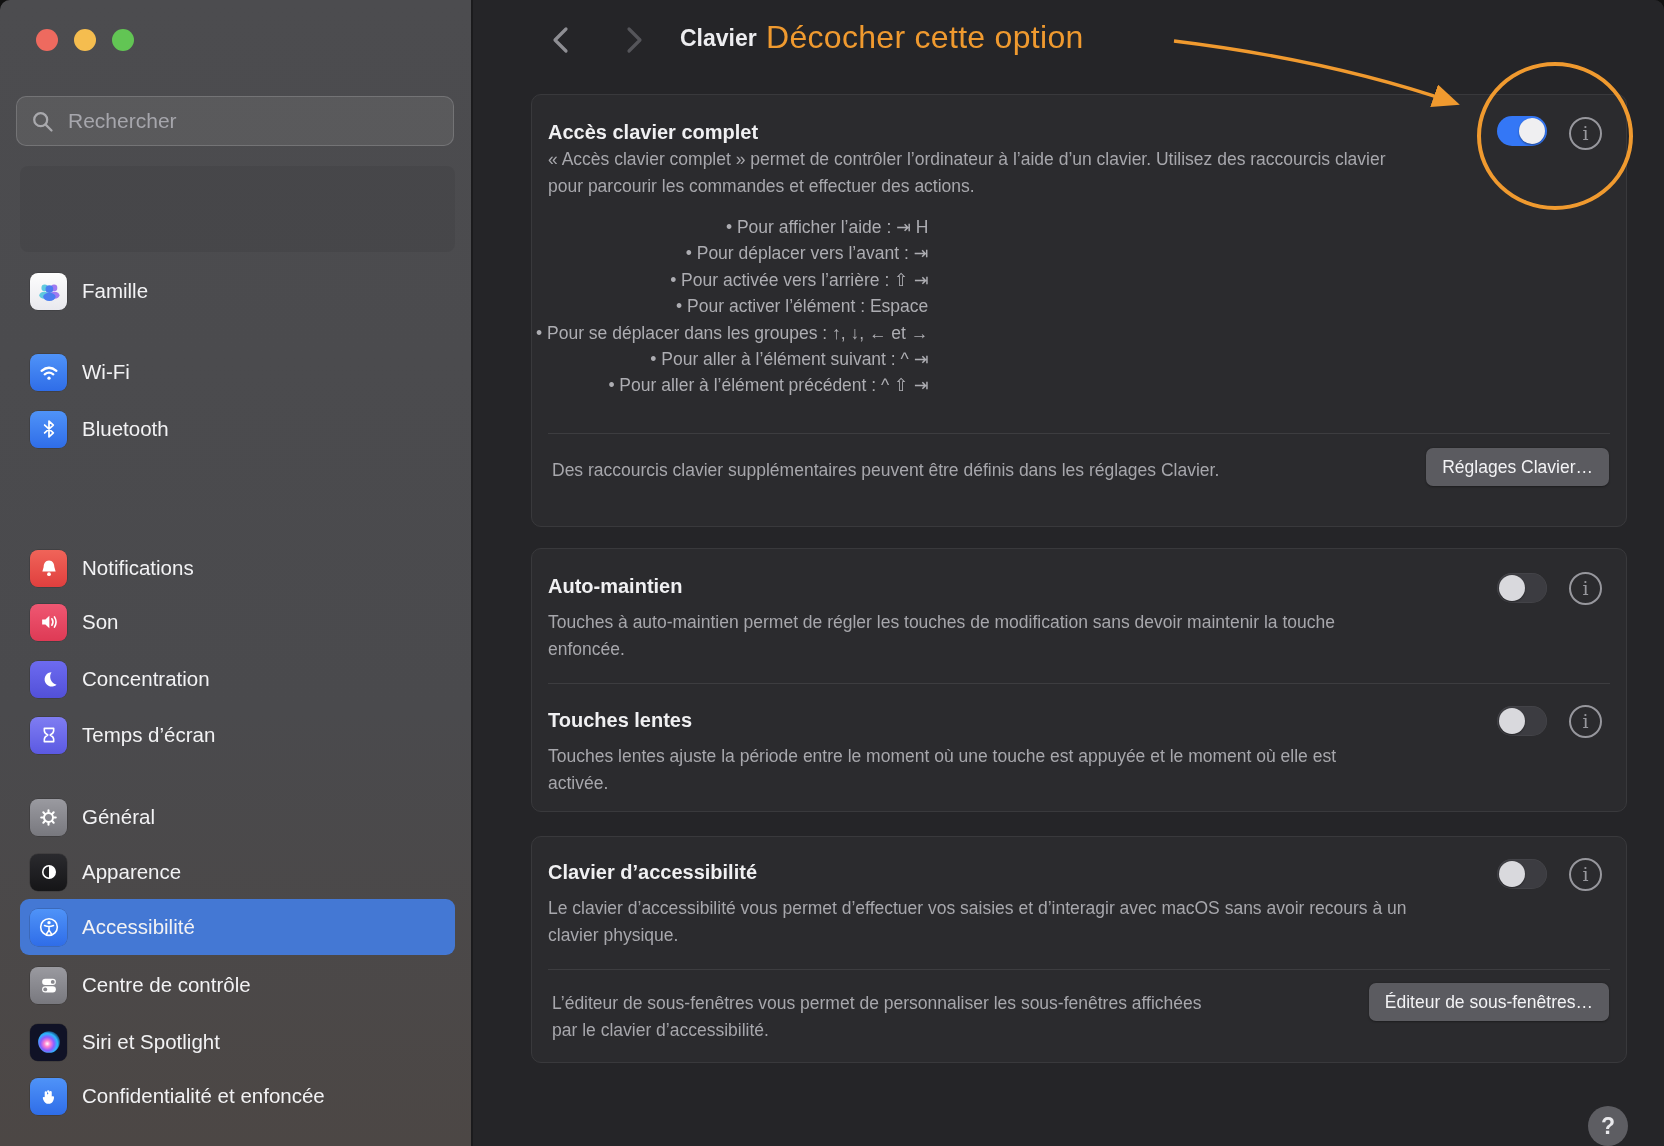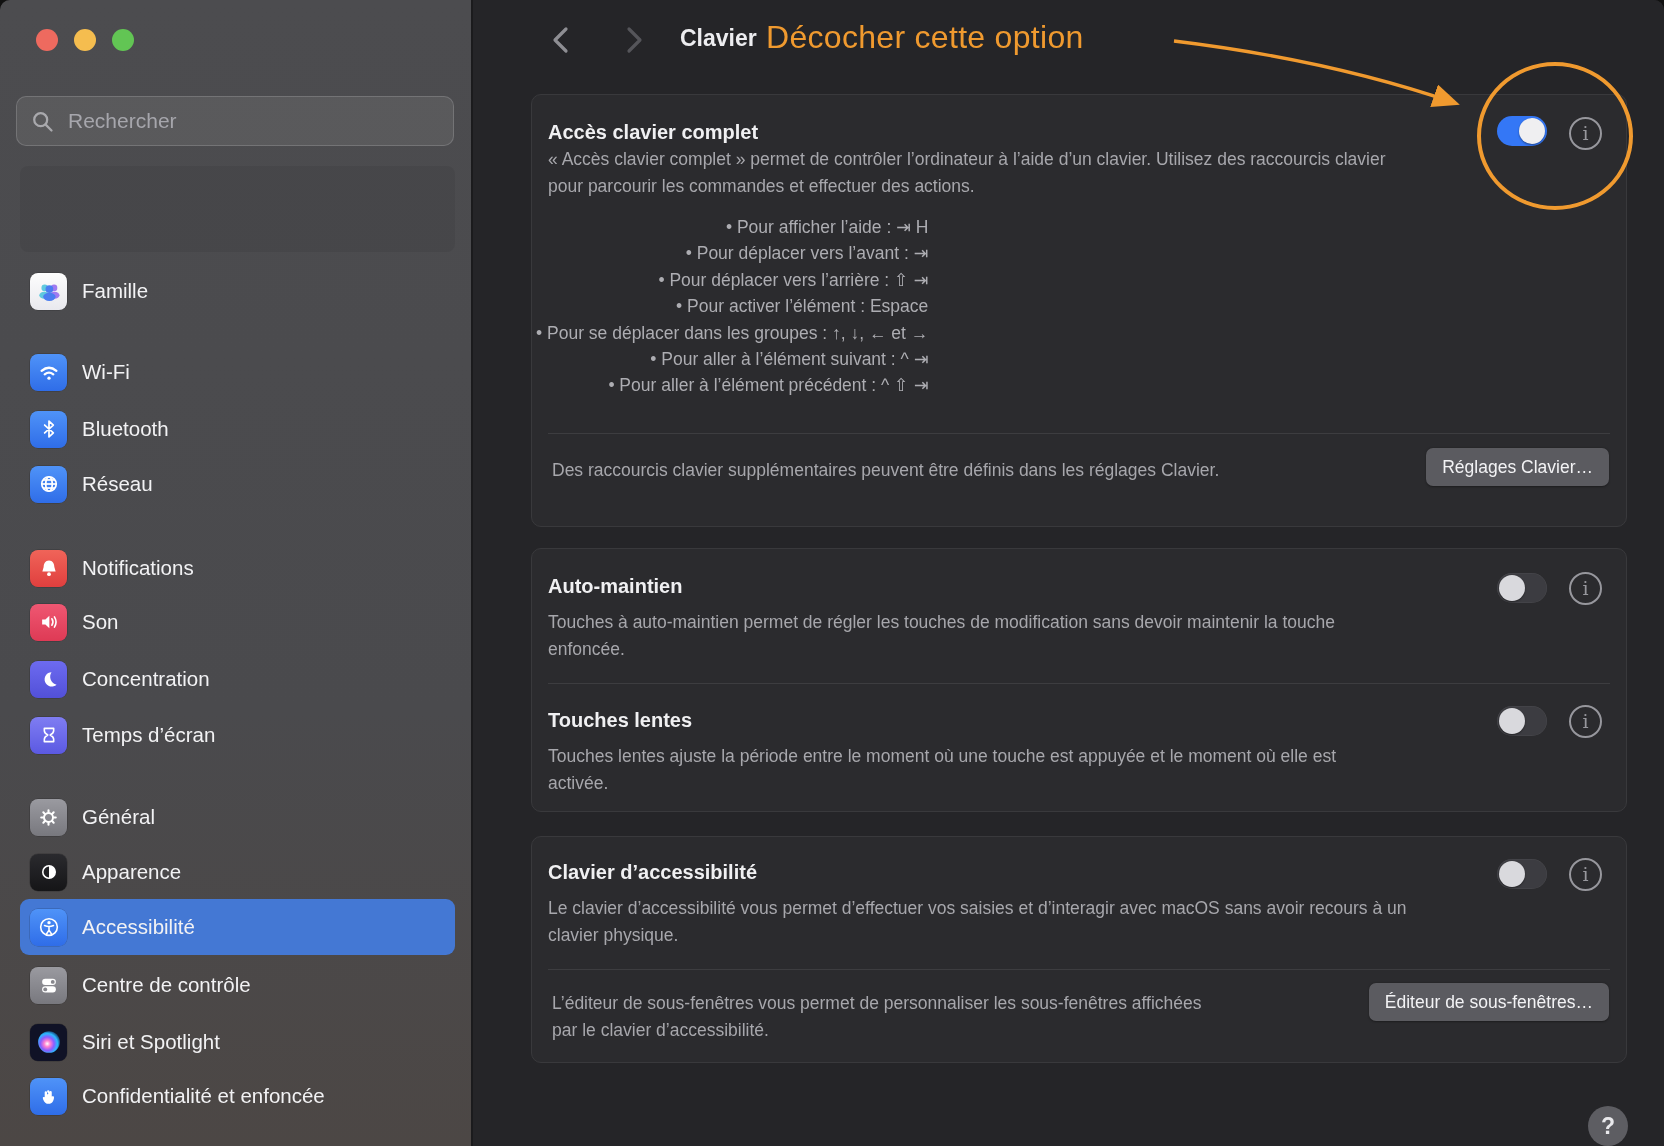"• Pour déplacer vers l’arrière" div { text: déplacer -> activée }
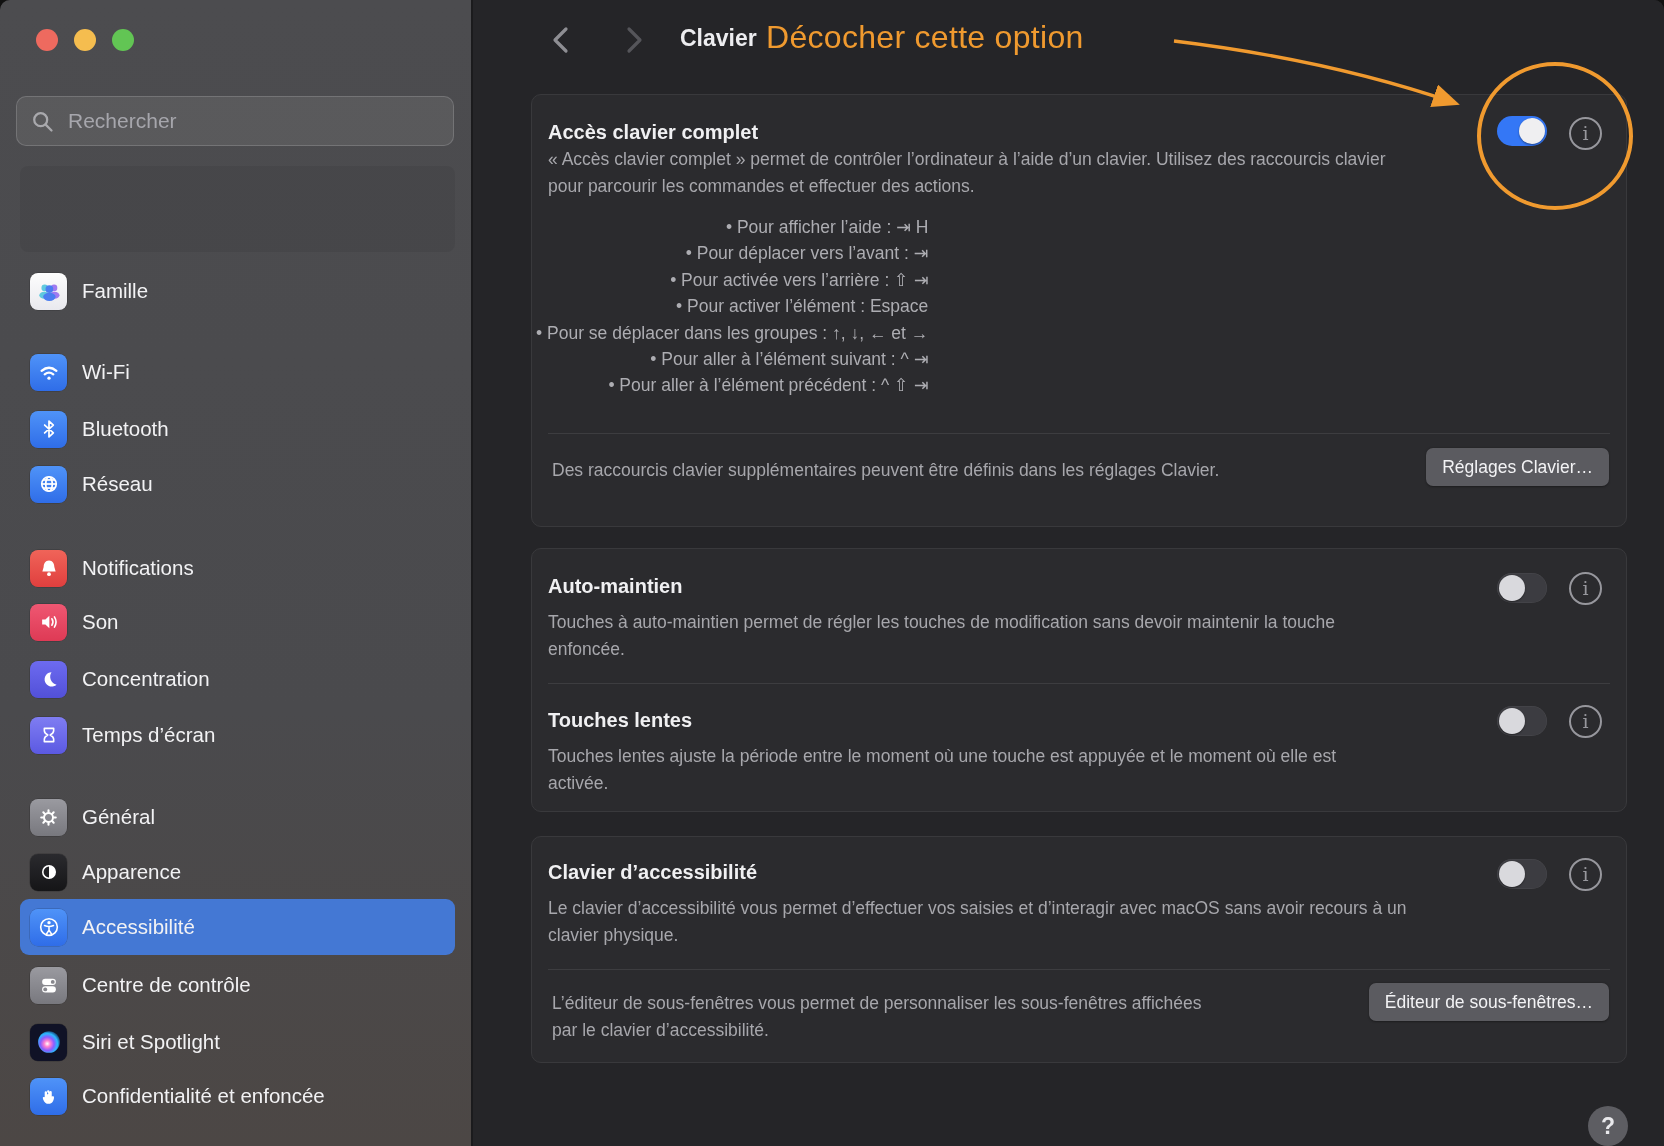"Réseau" div.srow { html: <div> <span> <svg> <circle></circle> <ellipse></ellipse> <line></line> <line></line> <line></line> </svg> </span> <span>Réseau</span> </div> -> none }
